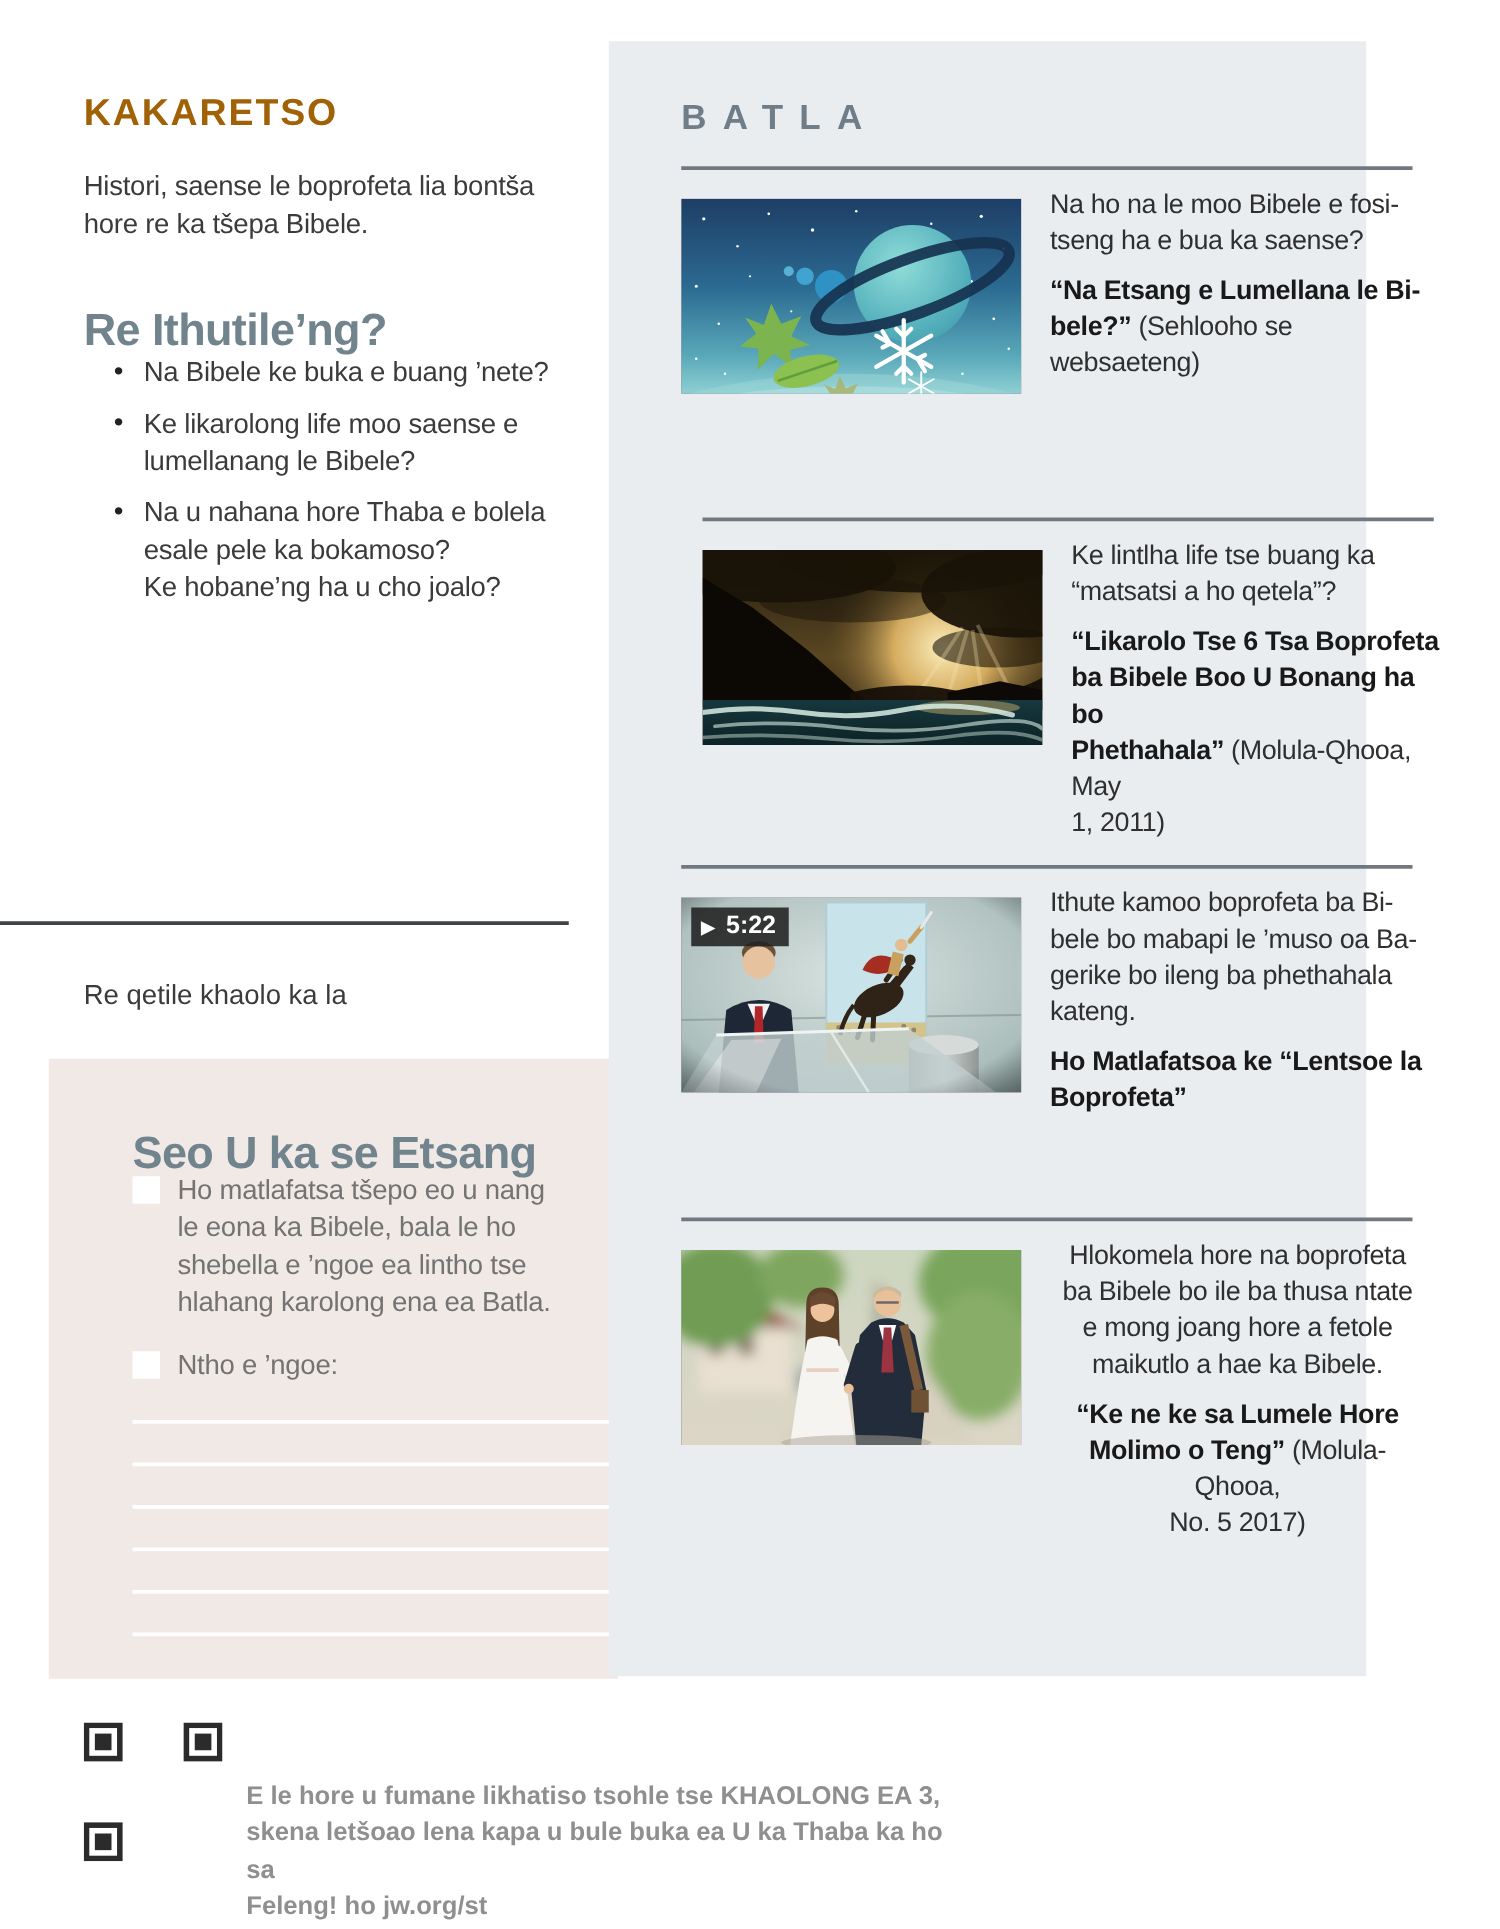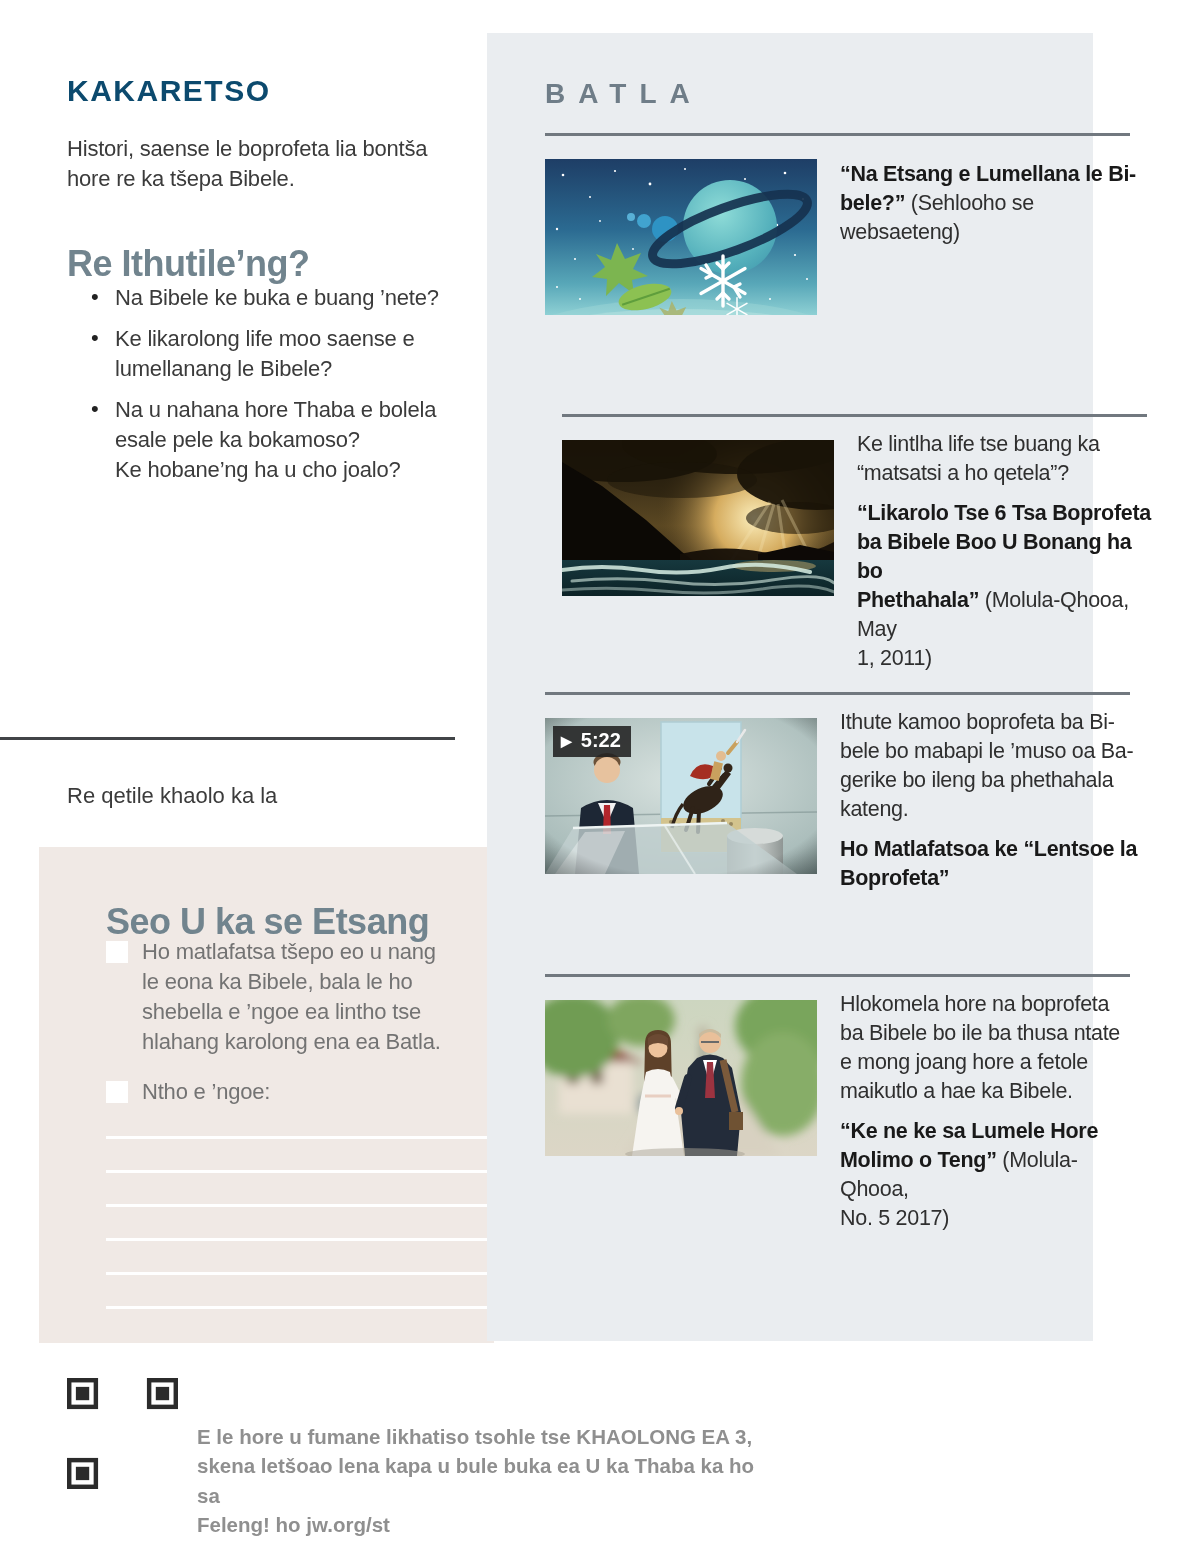"KAKARETSO" #kakaretso { color: #0c4a6e -> #a16207 }
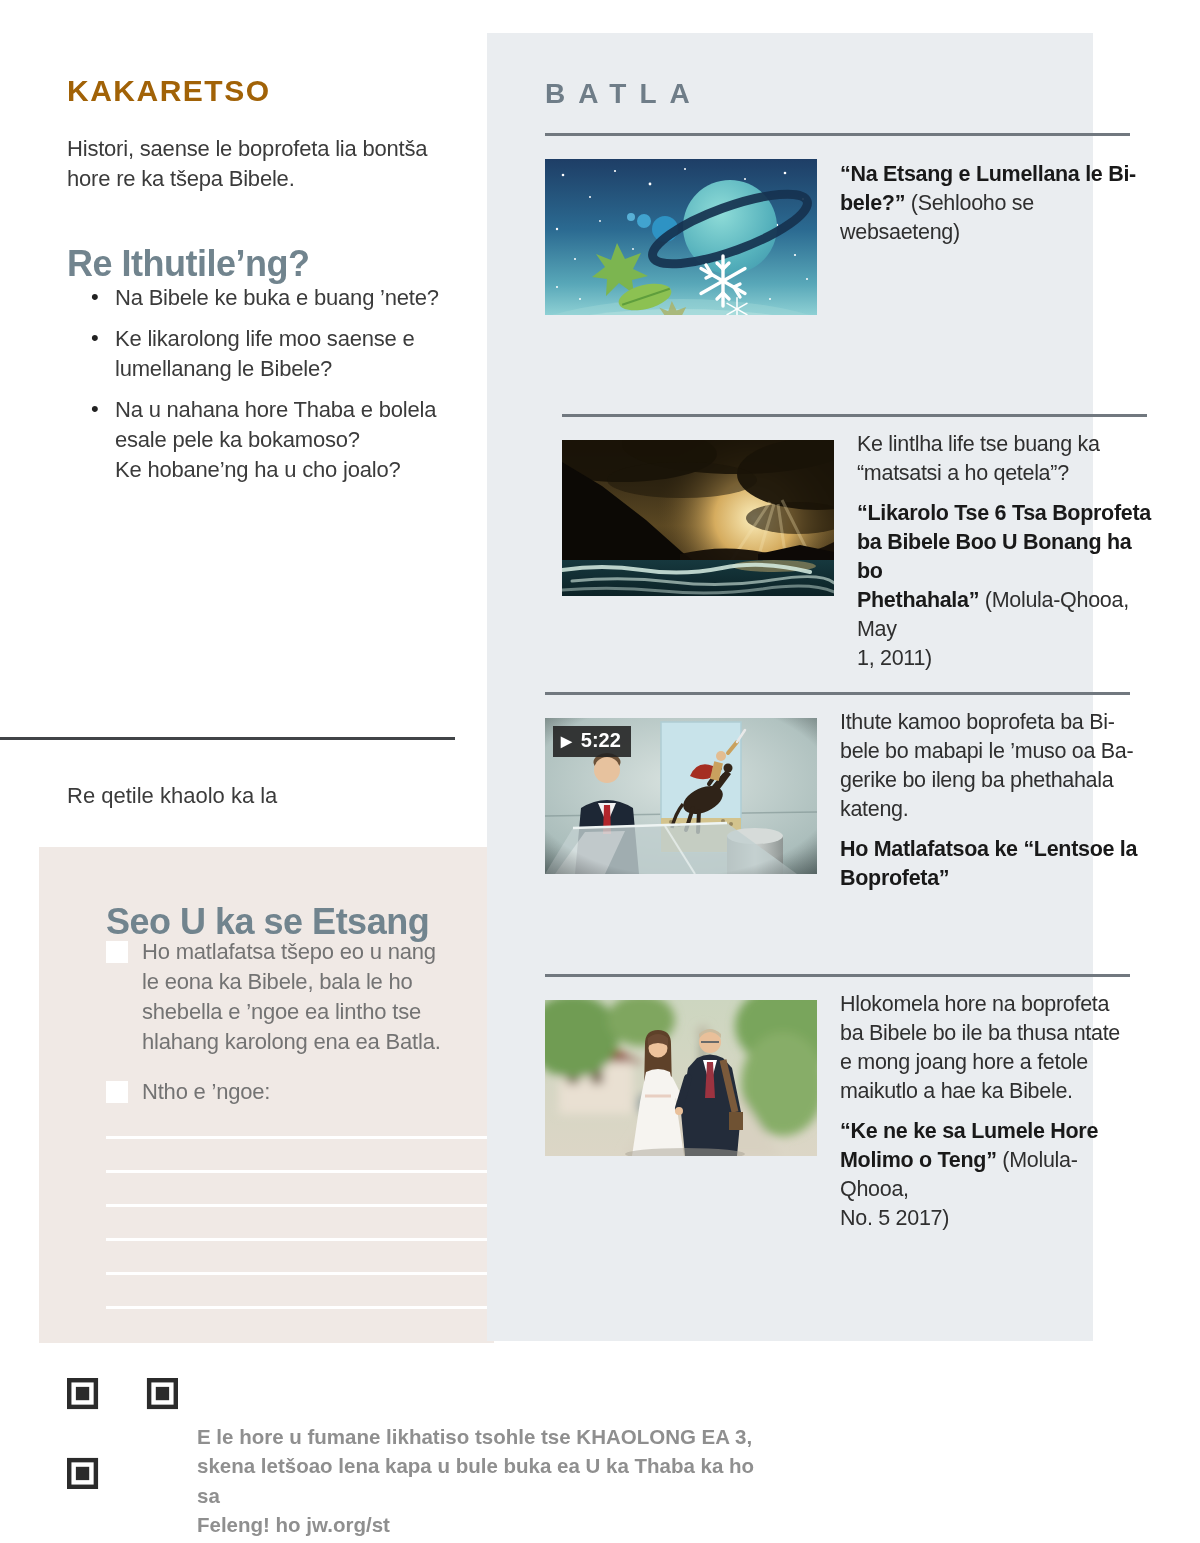"Na ho na le moo" p.p1 { html: none -> <p>Na ho na le moo Bibele e fosi- tseng ha e bua ka saense?</p> }
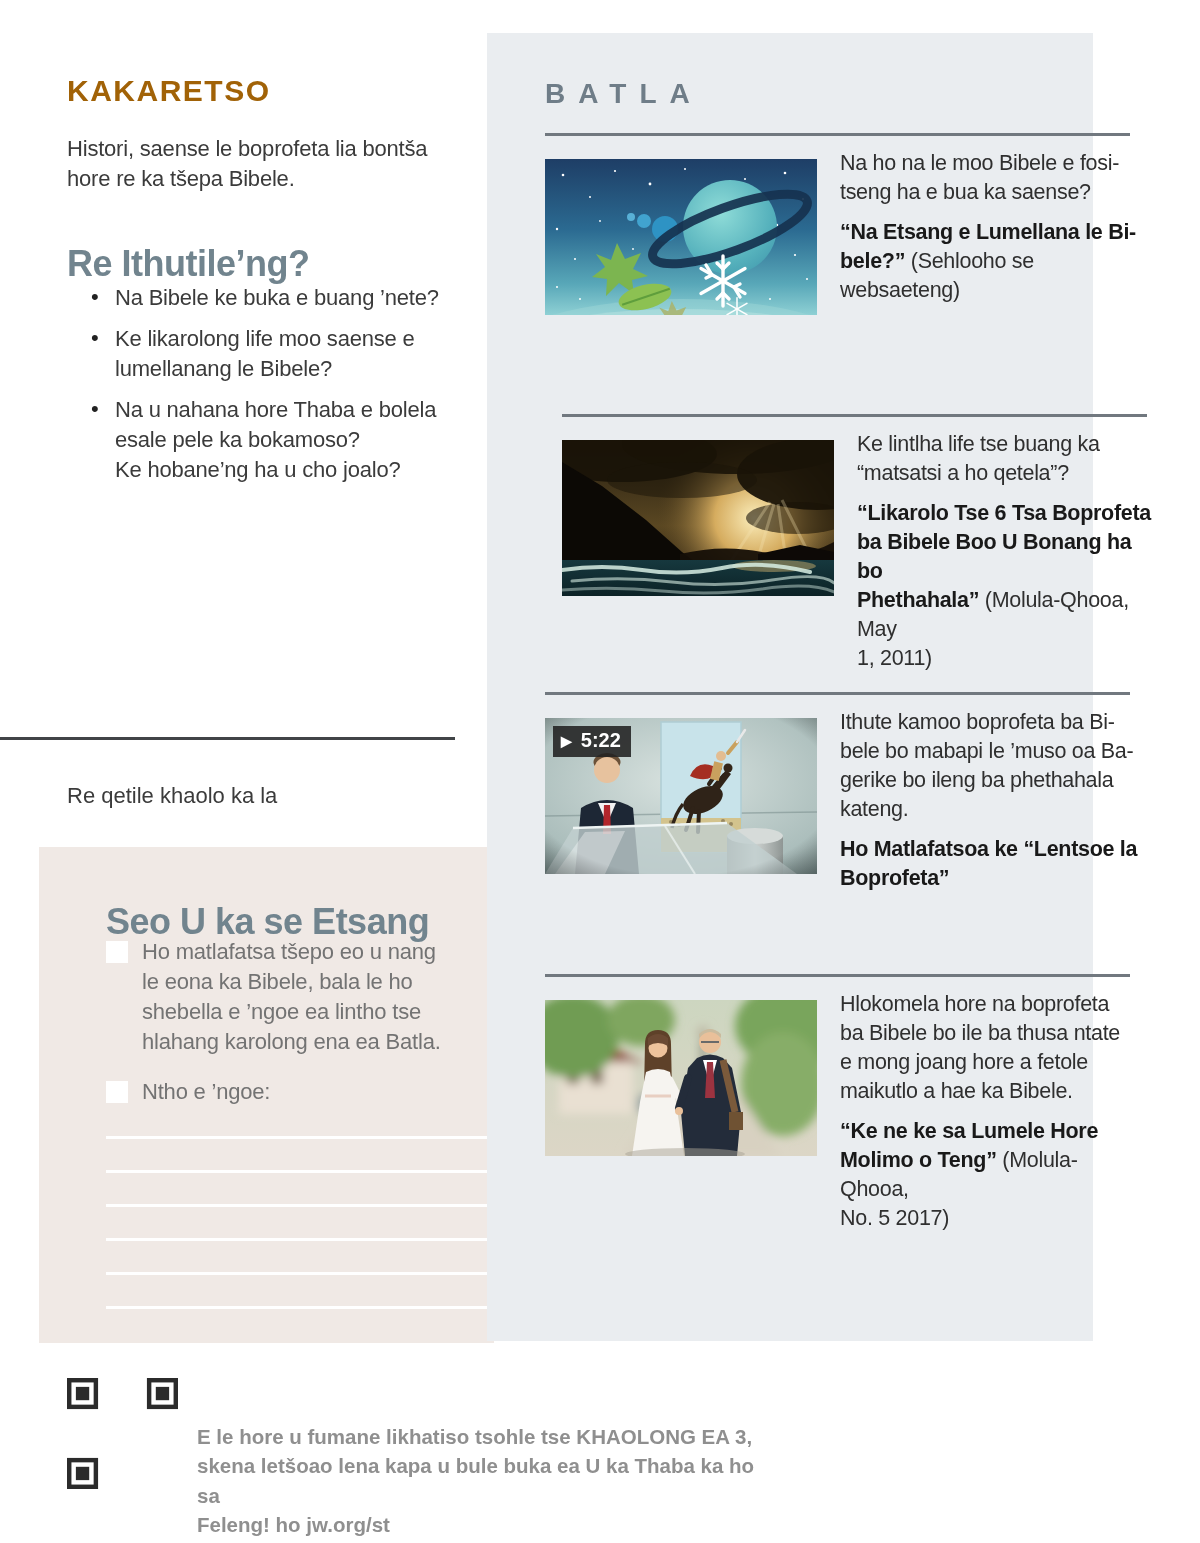"Hlokomela hore na boprofeta" #item-4 { text-align: none -> center }
